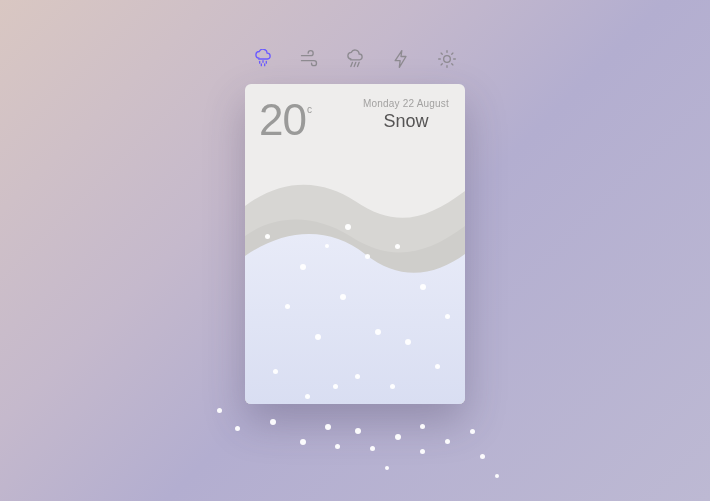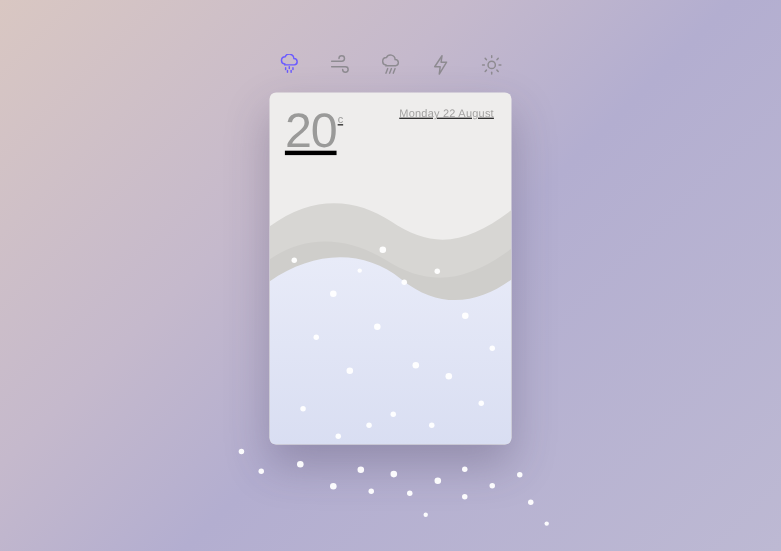"20" .wrap { text-decoration: underline -> none }
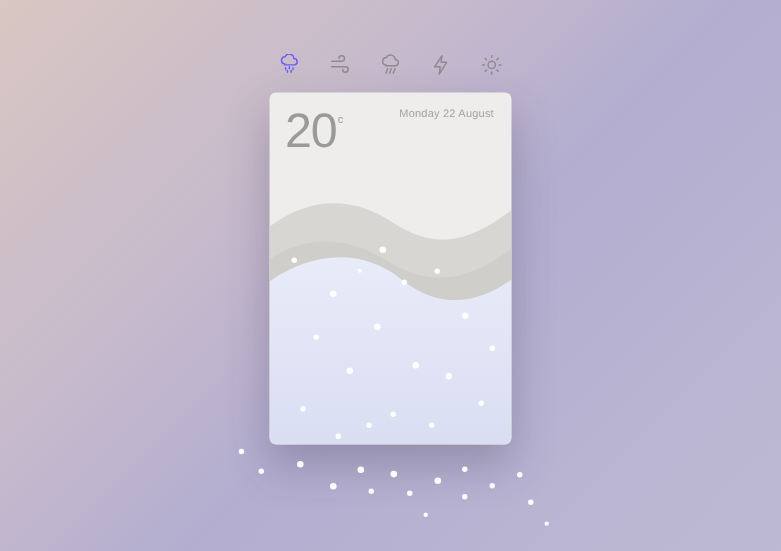"Snow" div.cond { html: none -> <div>Snow</div> }
